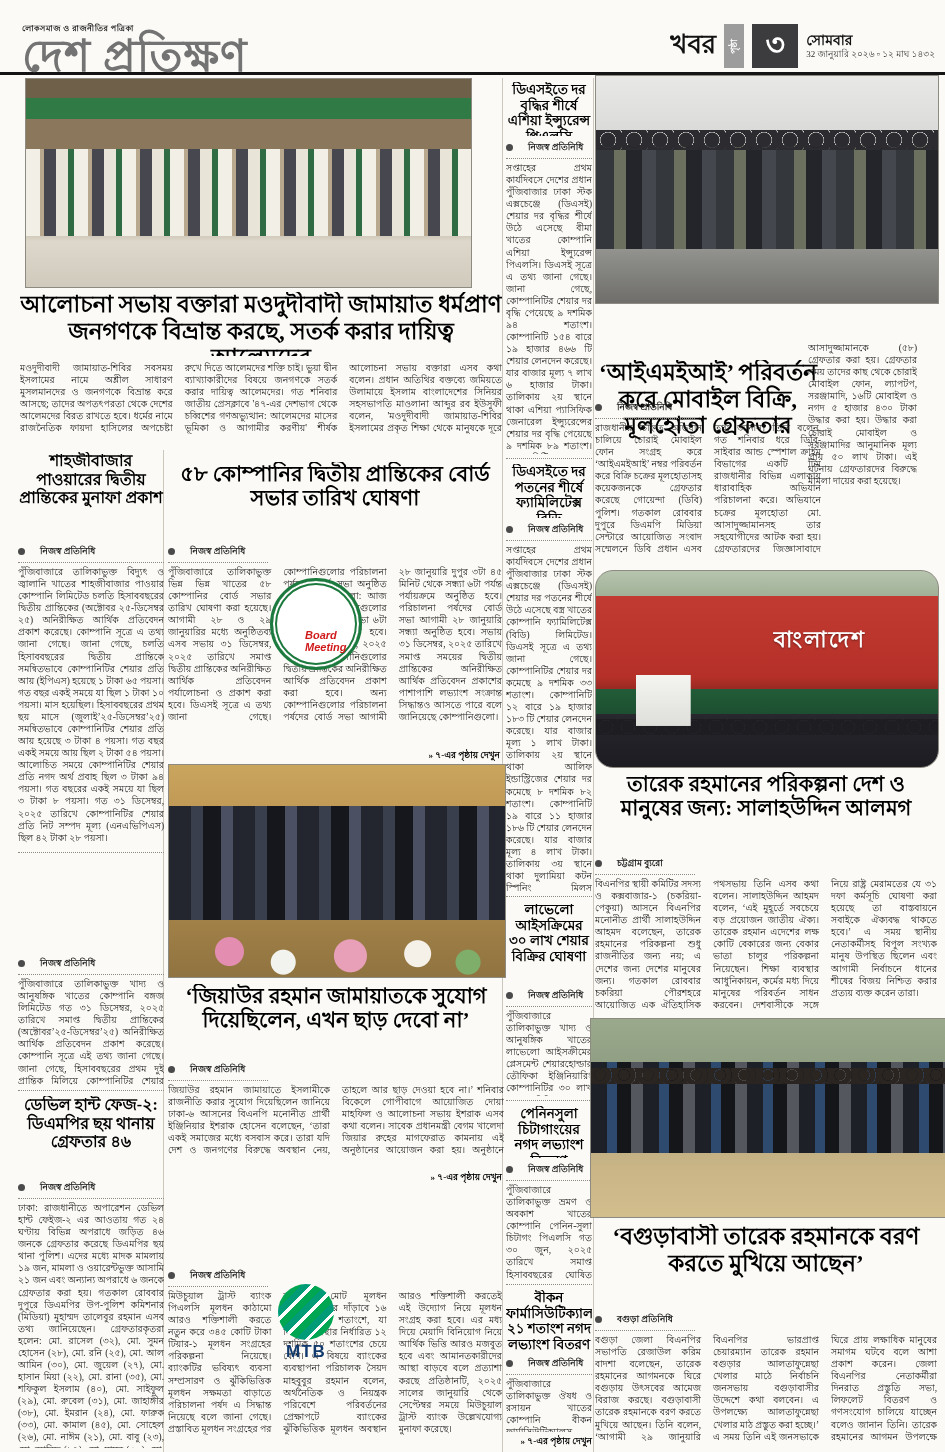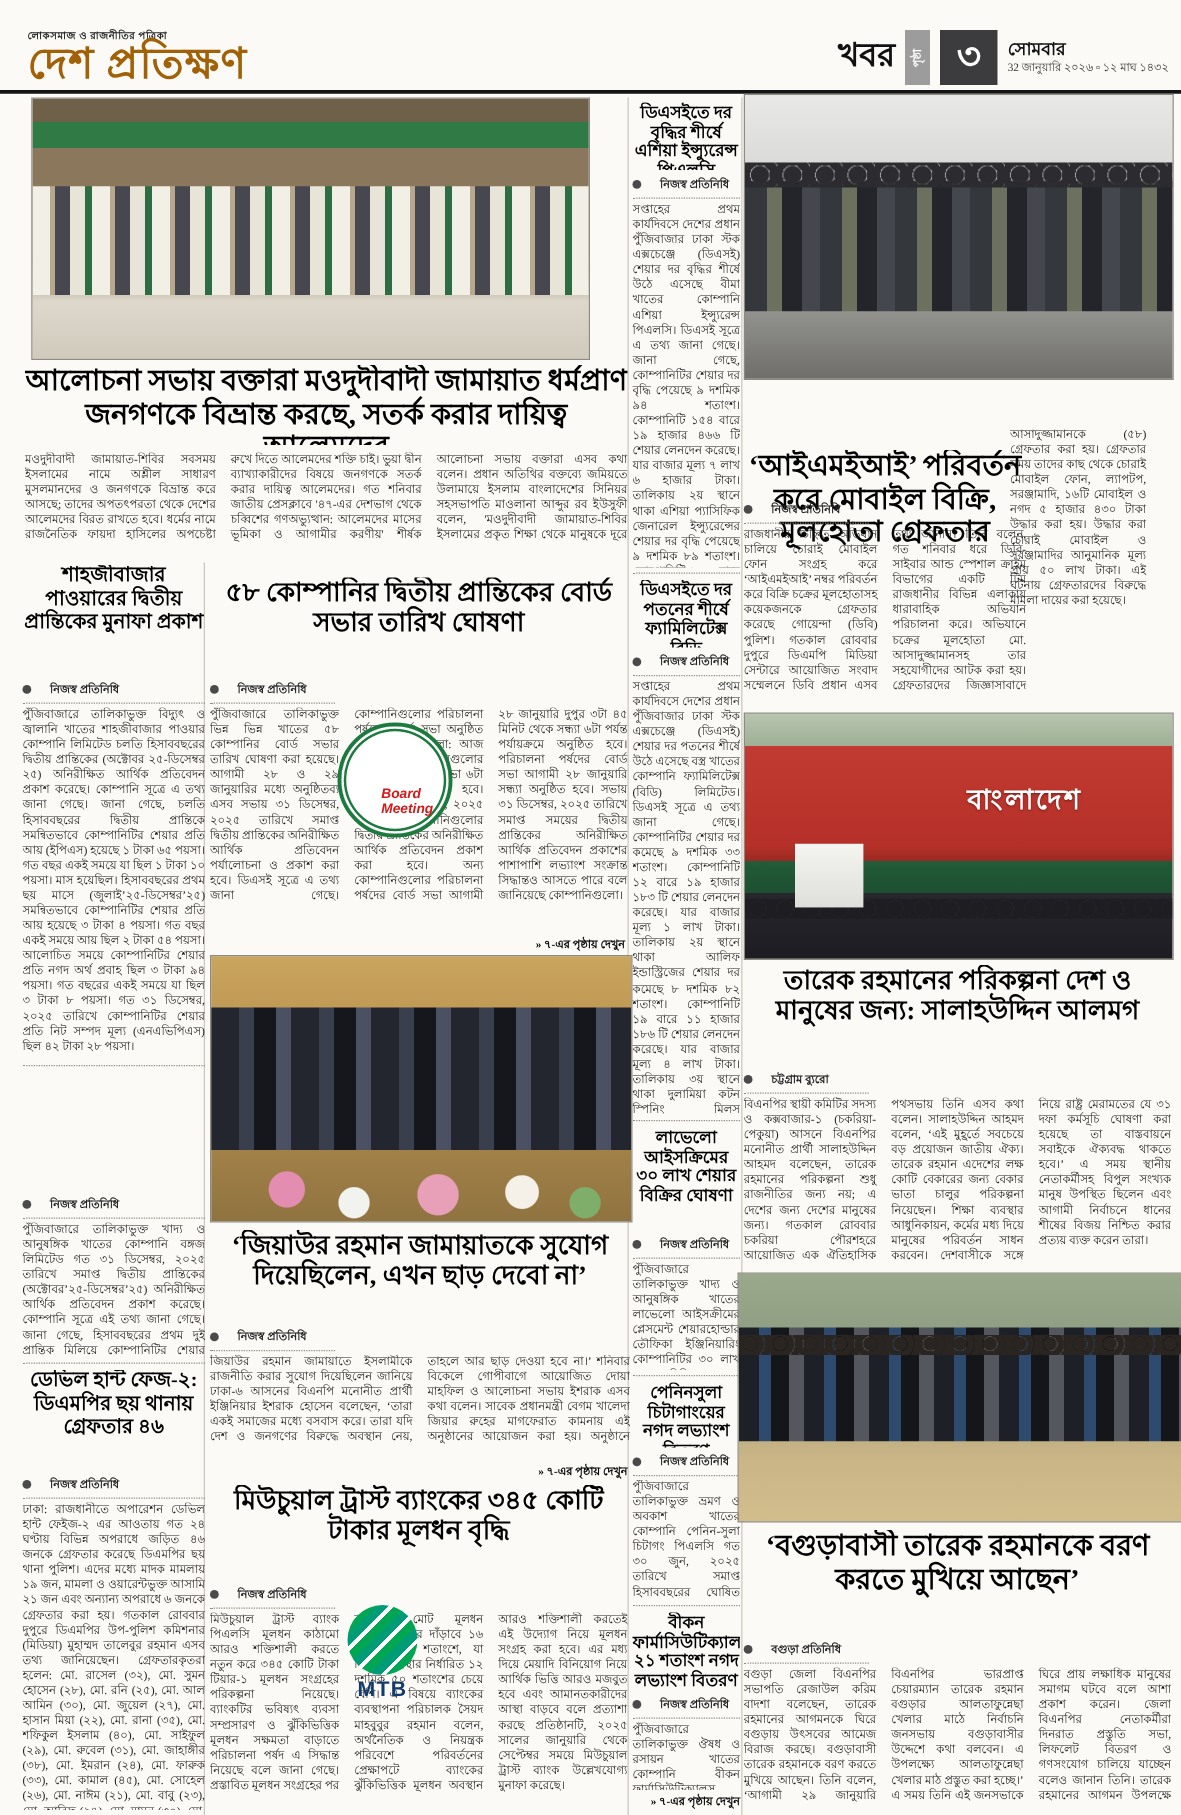"দেশ প্রতিক্ষণ" .mast-title { color: #a16207 -> #737373; font-size: 34px -> 44px }
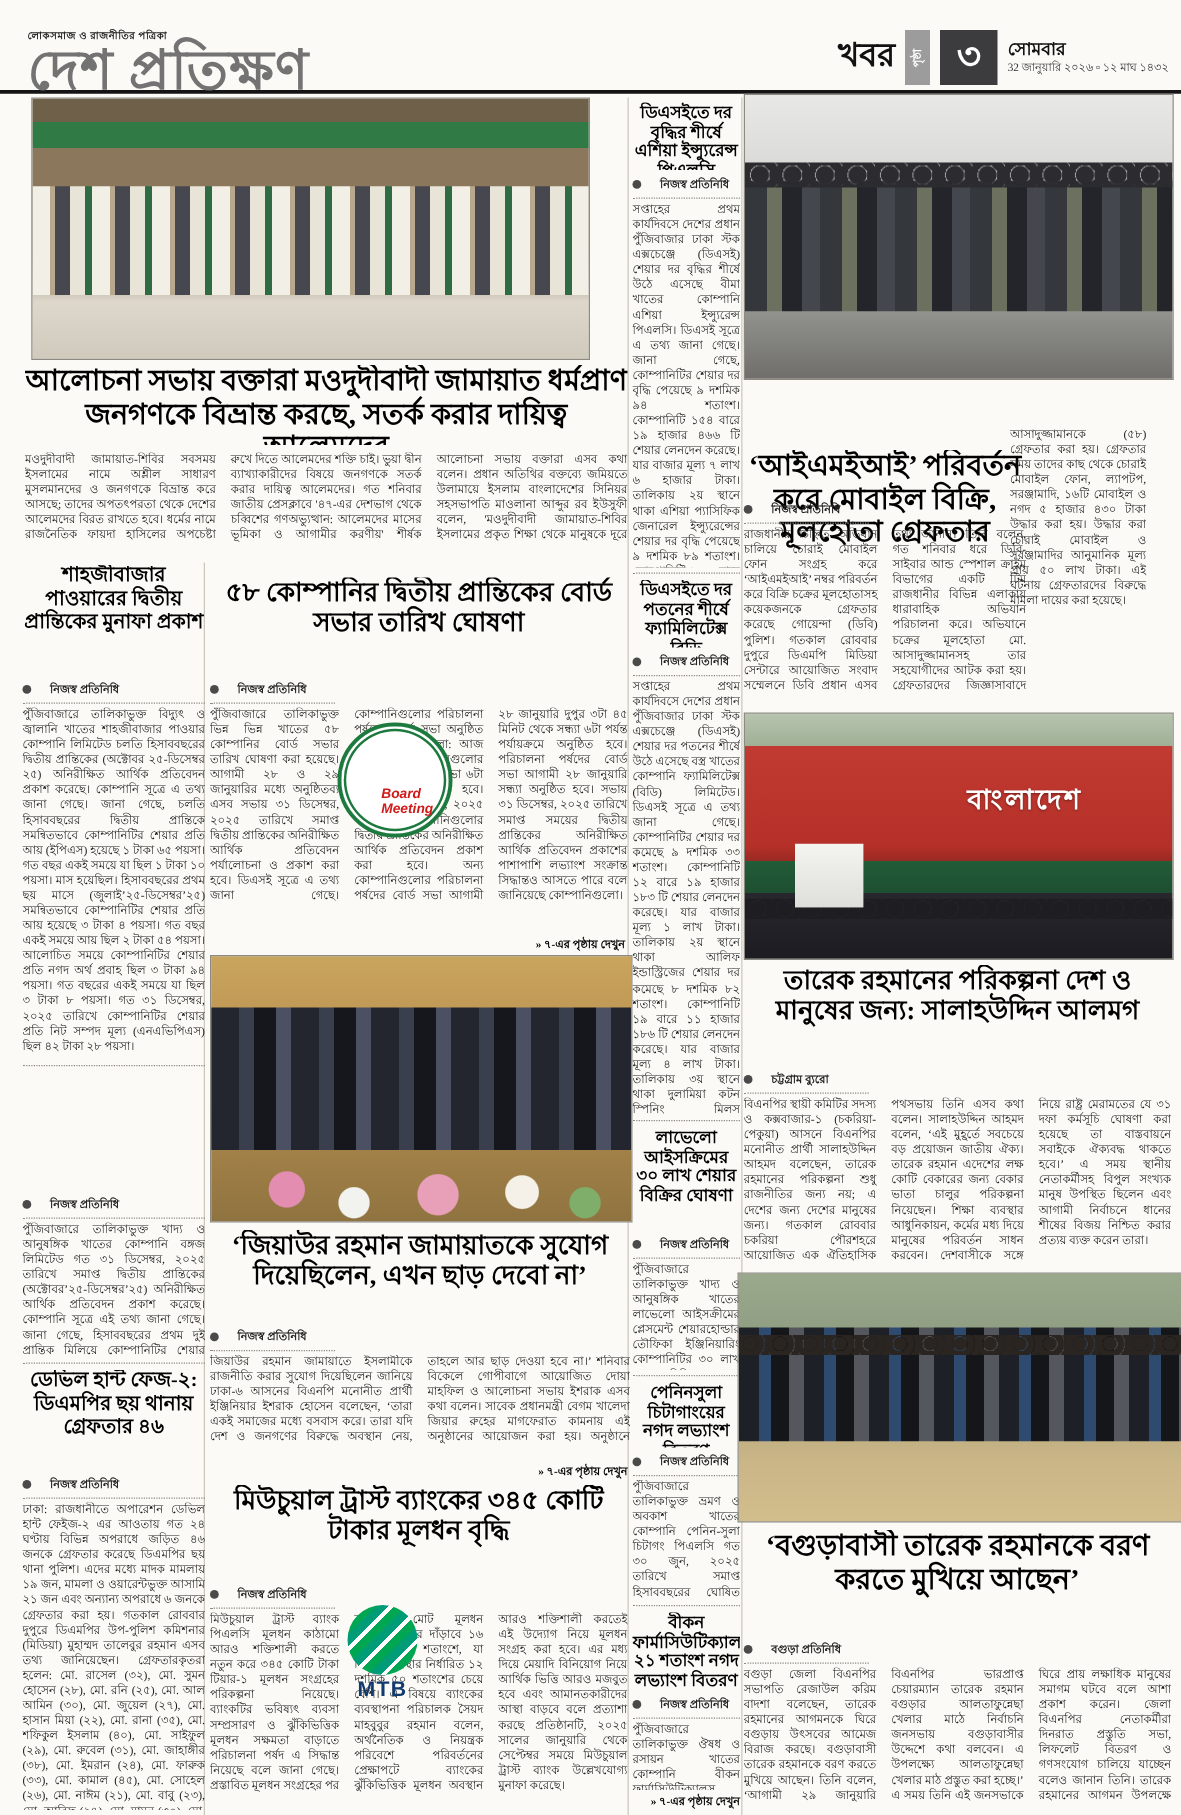"বাংলাদেশ" div.photo { border-radius: none -> 18px }
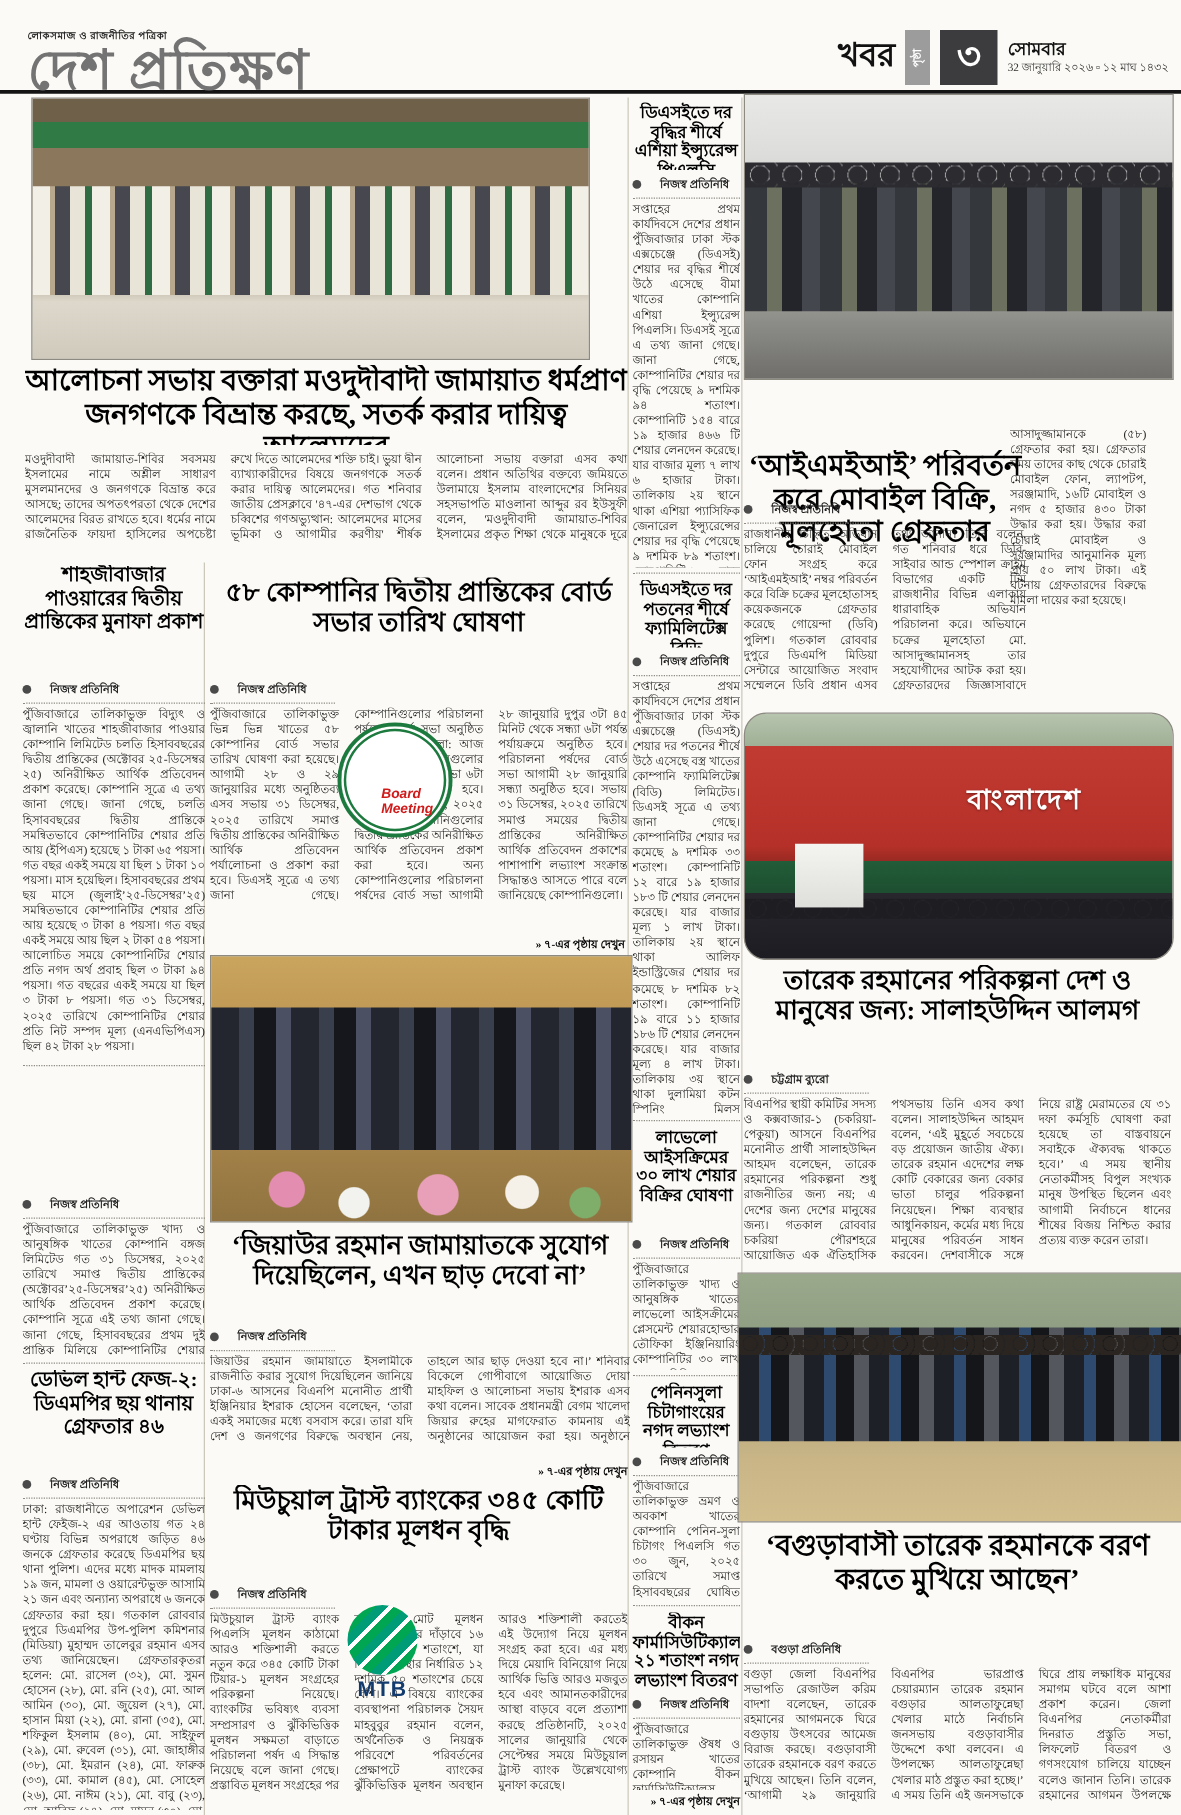"মিউচুয়াল ট্রাস্ট ব্যাংকের ৩৪৫ কোটি" div.abs { html: <div>মিউচুয়াল ট্রাস্ট ব্যাংকের ৩৪৫ কোটি টাকার মূলধন বৃদ্ধি</div> -> none }
